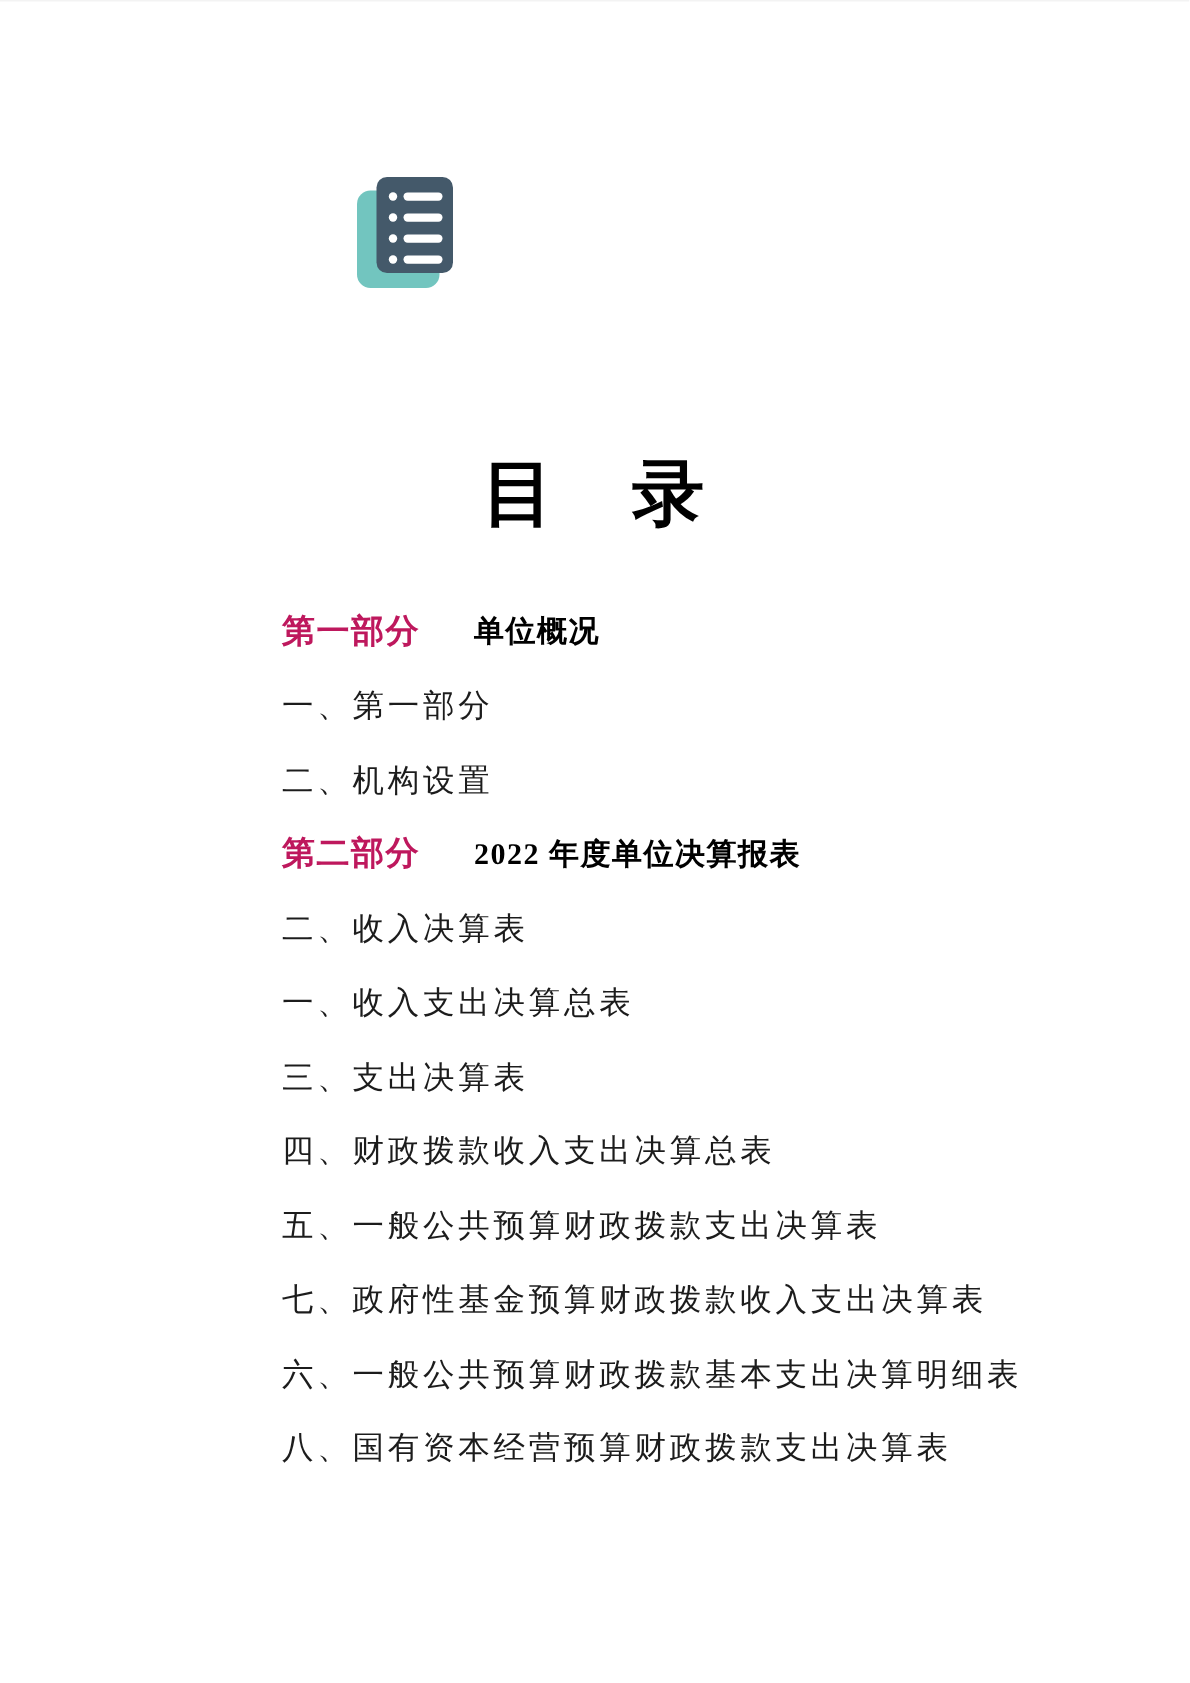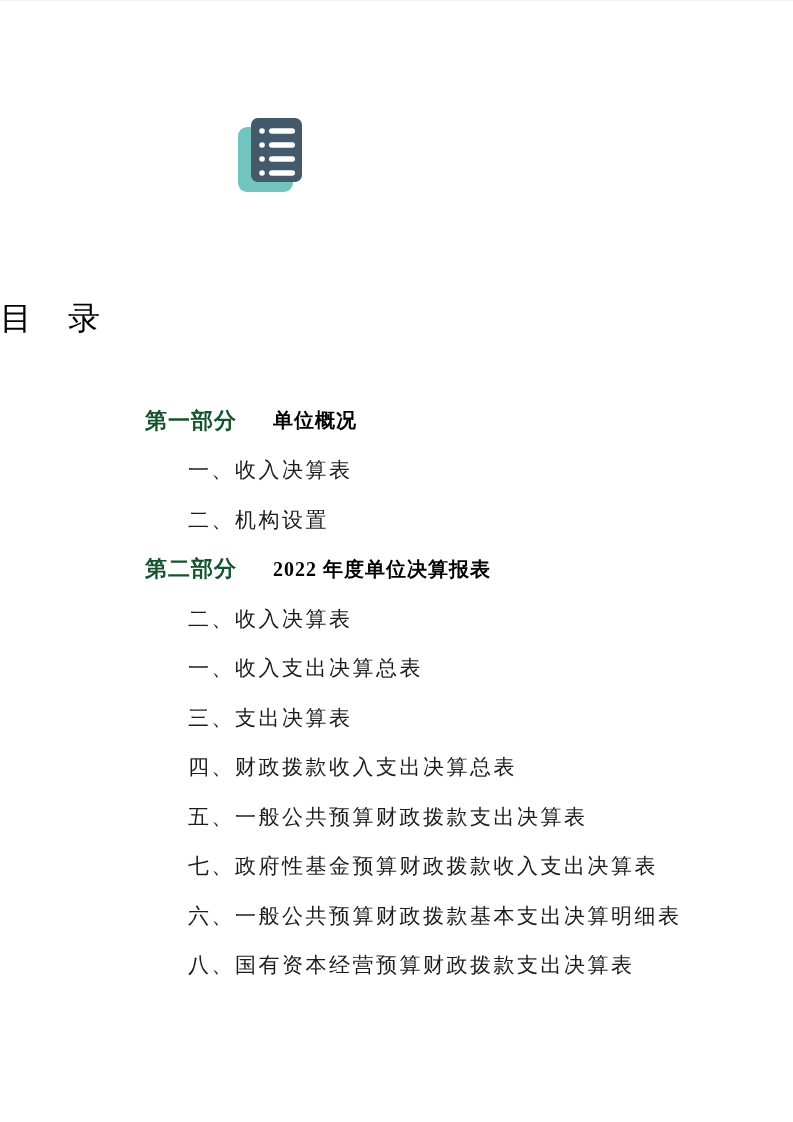"目 录" .doc-title { font-size: 32px -> 48px; font-weight: 400 -> 700; text-align: left -> center }
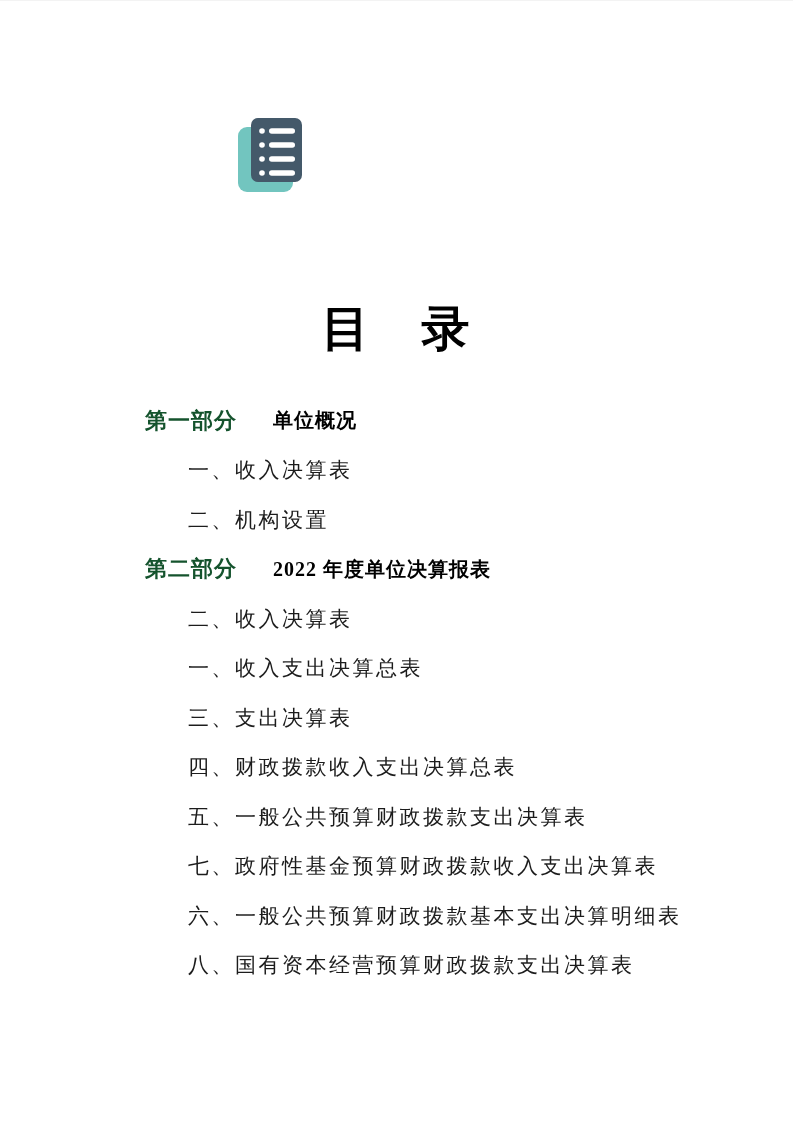"第一部分" .part-label { color: #14532d -> #be185d; margin-left: none -> 43px }
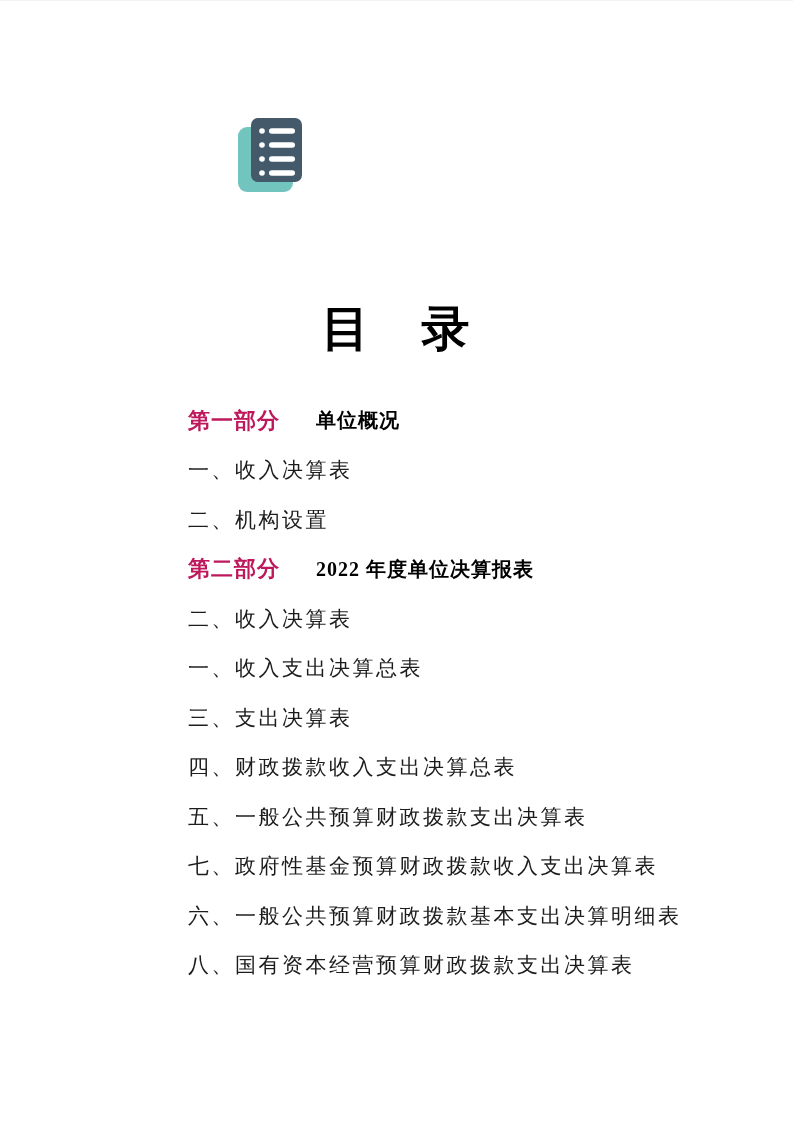"一、收入决算表" span.toc-item-text { text: 收入决算表 -> 第一部分 }
